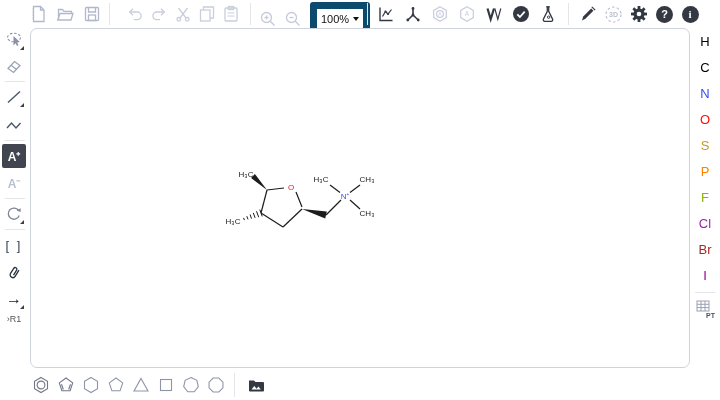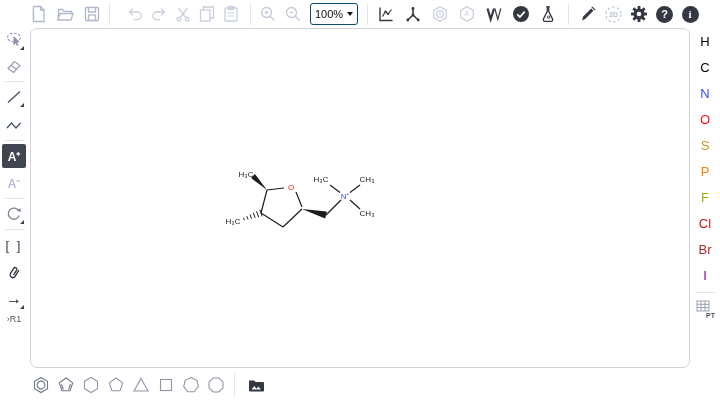"100%" .zoomdd { border: 1px solid #0c4a6e -> 7px solid #0c4a6e }
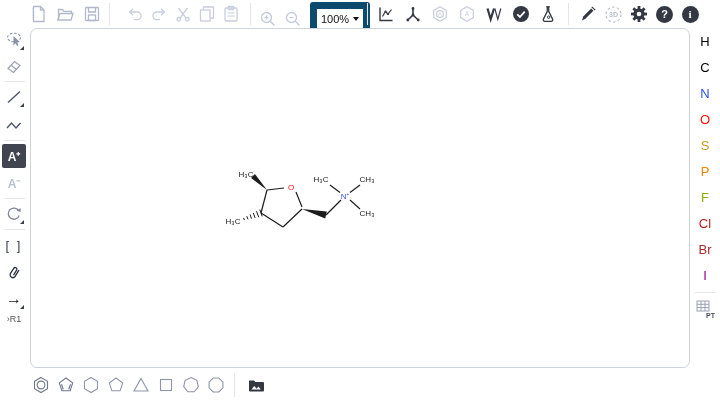"Cl" .el-Cl { color: #b91c1c -> #a21caf }
